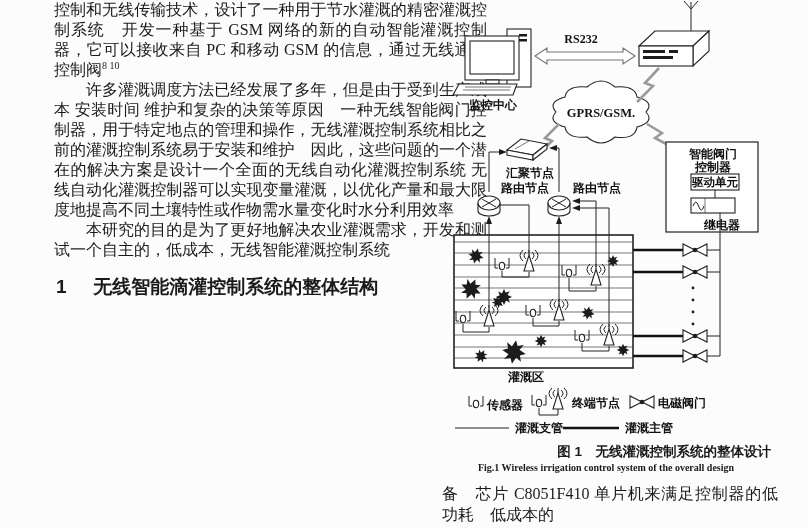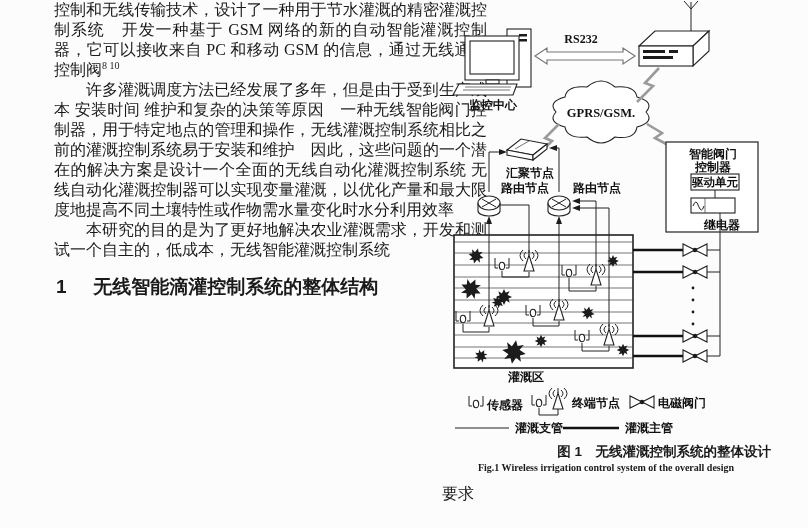"备 芯片 C8051F410 单片机来满足控制器的低功耗 低成本的" span { html: none -> <span>备 芯片 C8051F410 单片机来满足控制器的低功耗 低成本的</span> }
